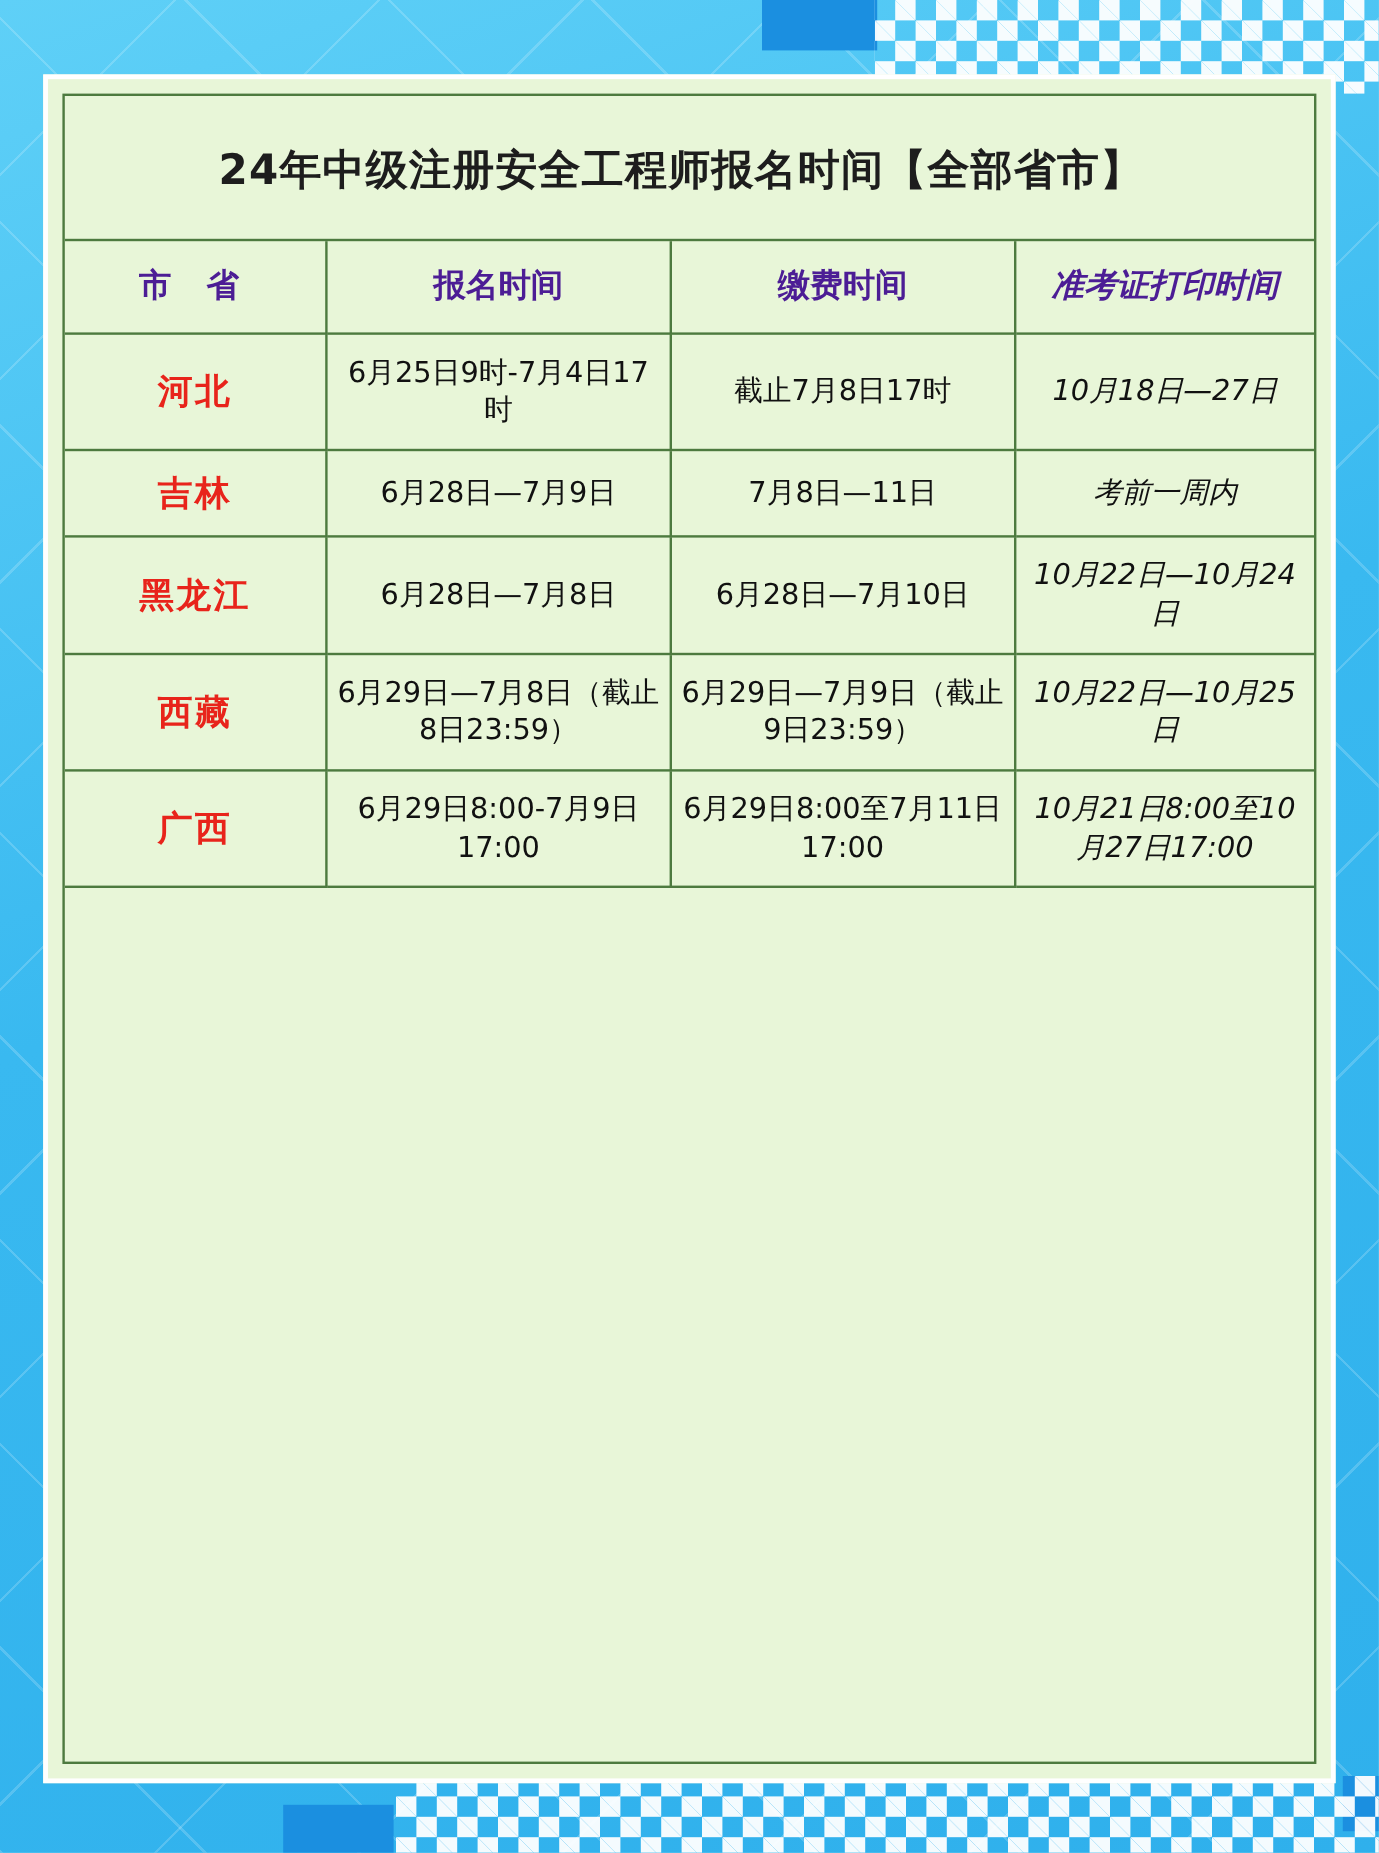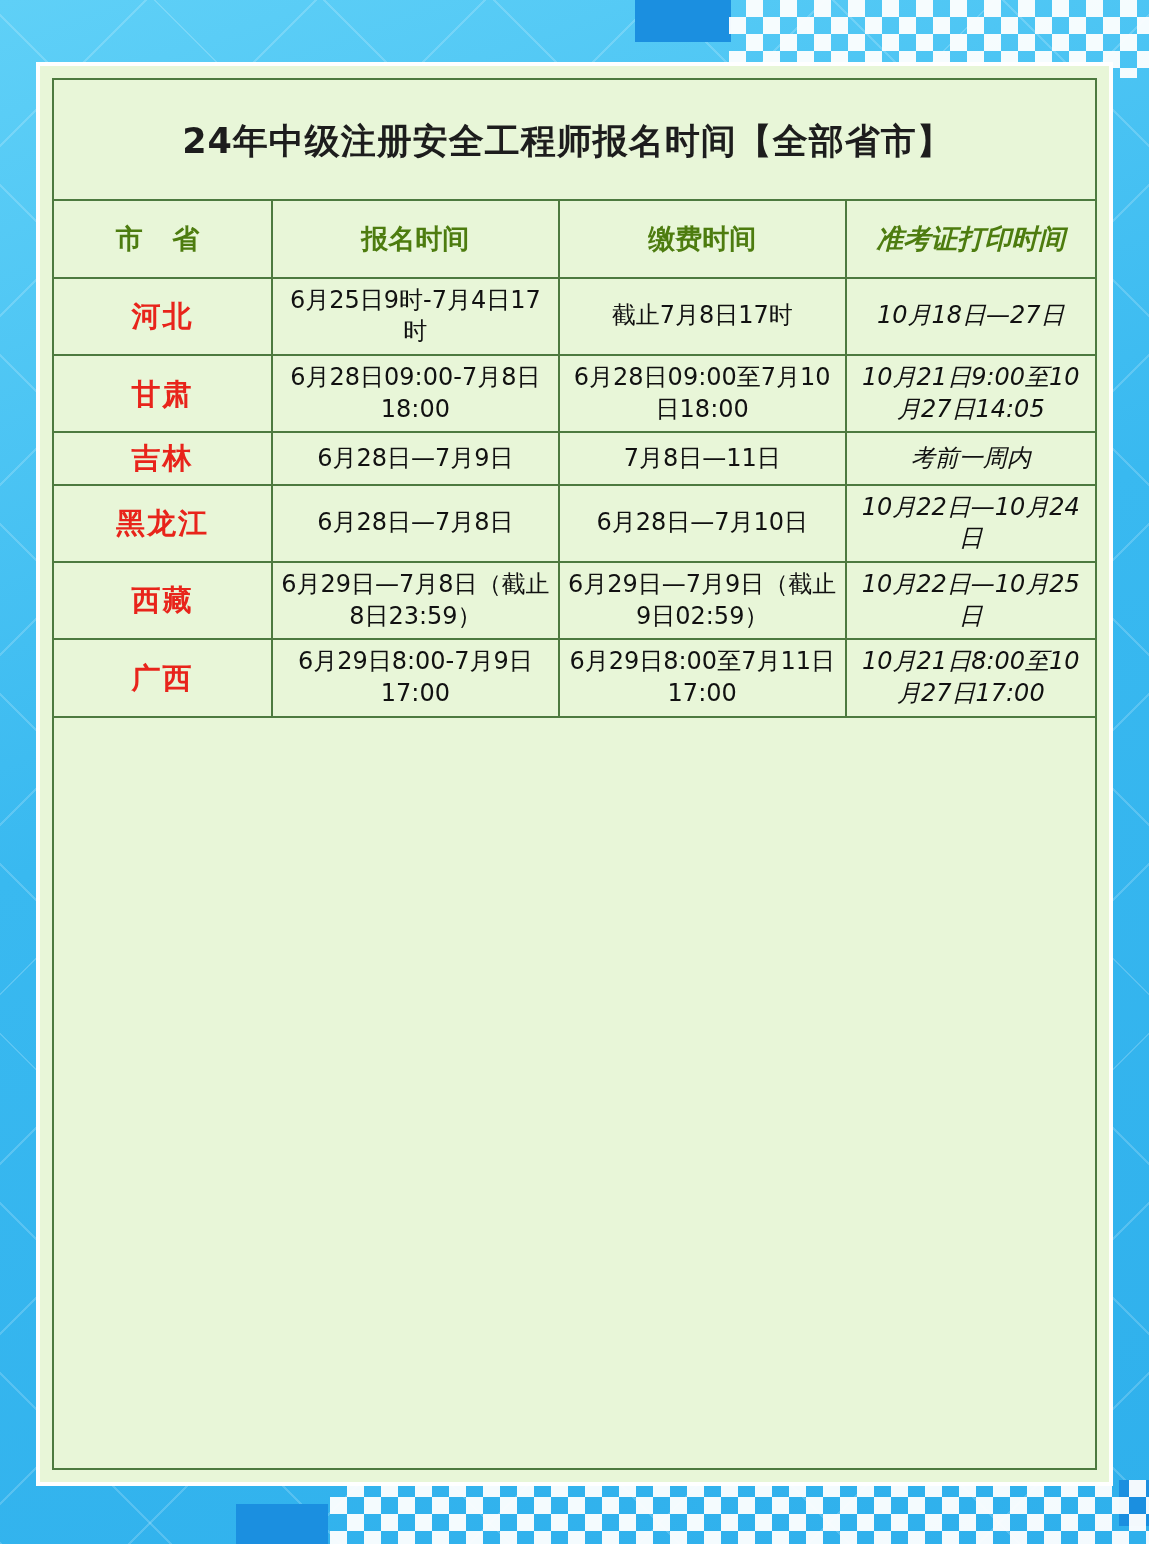"市 省" table.sched th { color: #4d7c0f -> #4c1d95 }
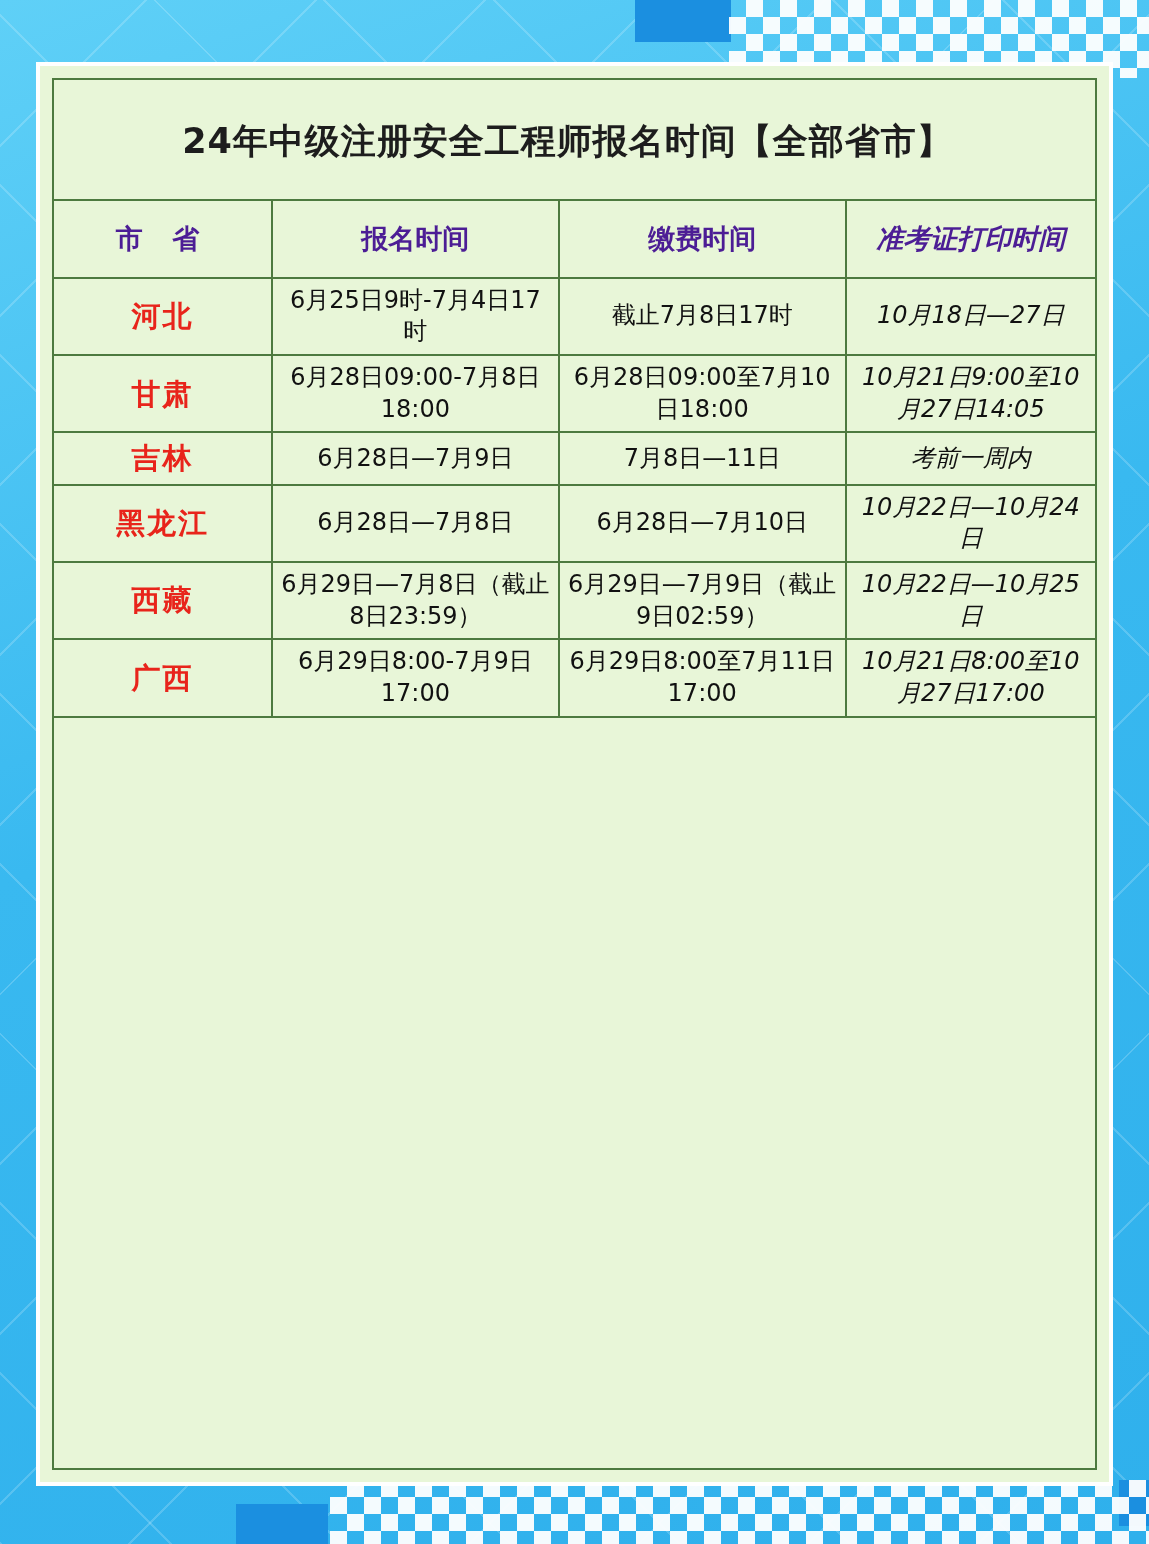"河北" table.sched th, table.sched td { padding: 6px 8px -> 16px 8px }
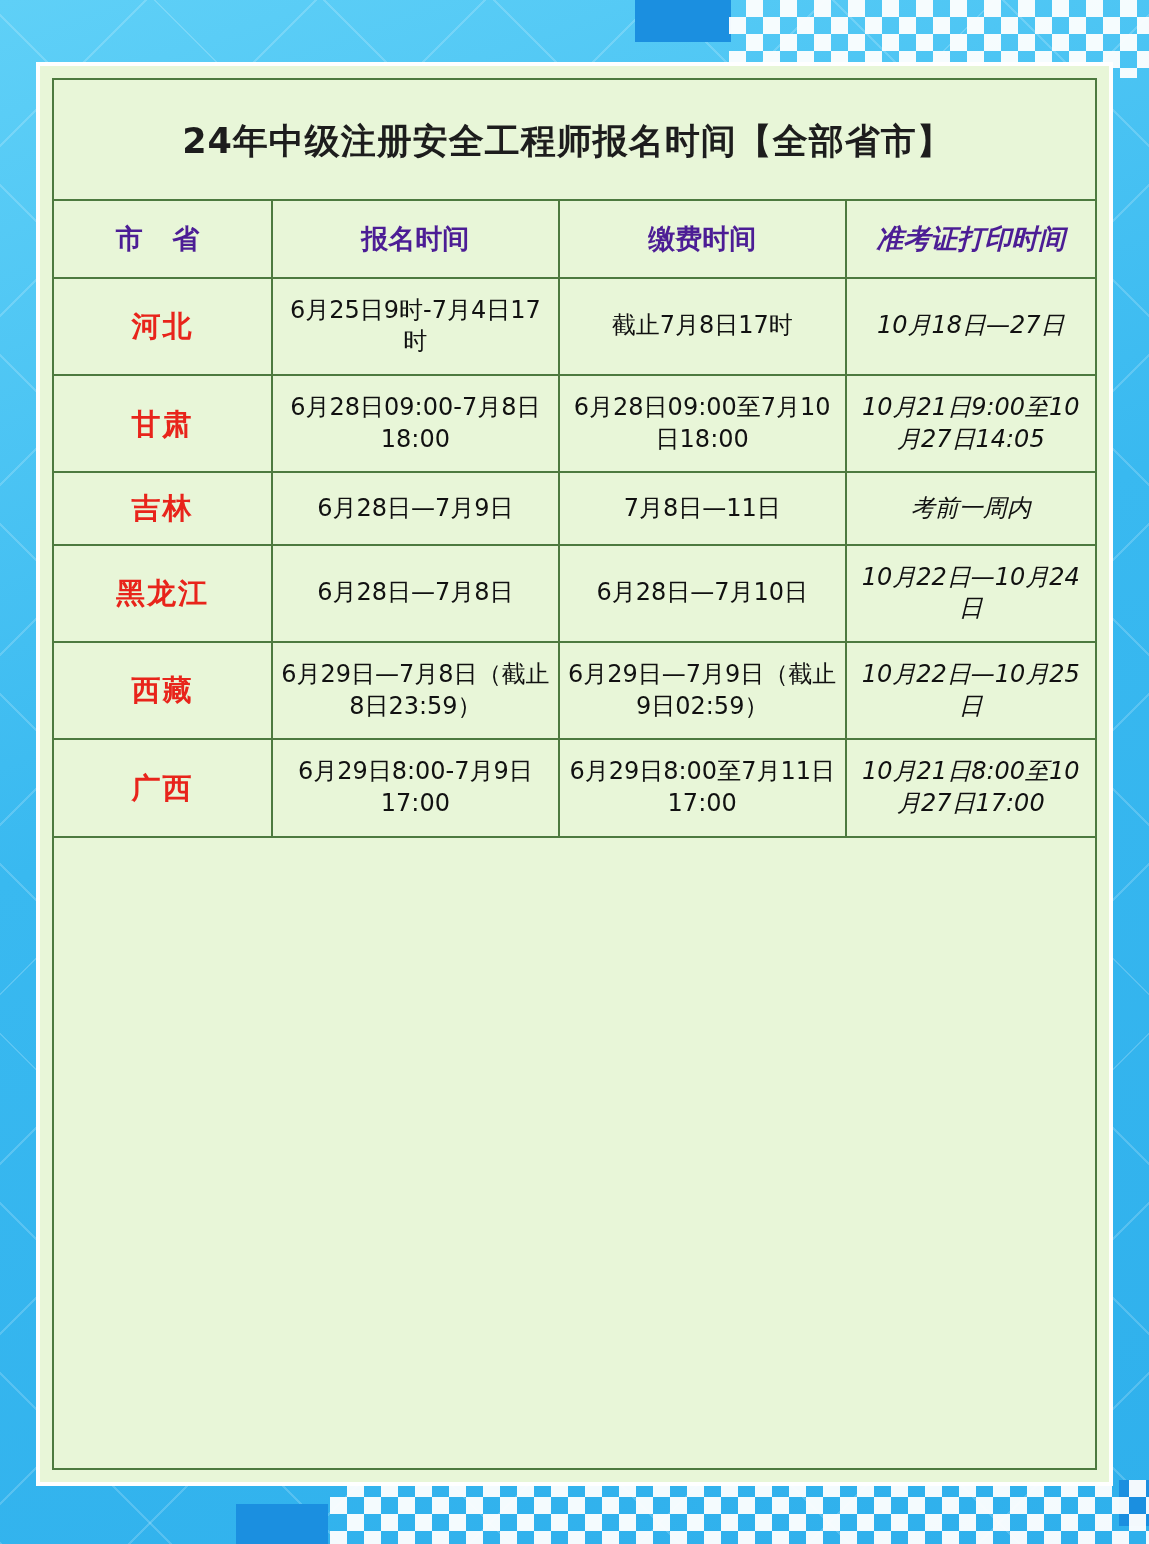"甘肃" tr { html: <tr> <td>甘肃</td> <td>6月28日09:00-7月8日18:00</td> <td>6月28日09:00至7月10日18:00</td> <td>10月21日9:00至10月27日14:05</td> </tr> -> none }
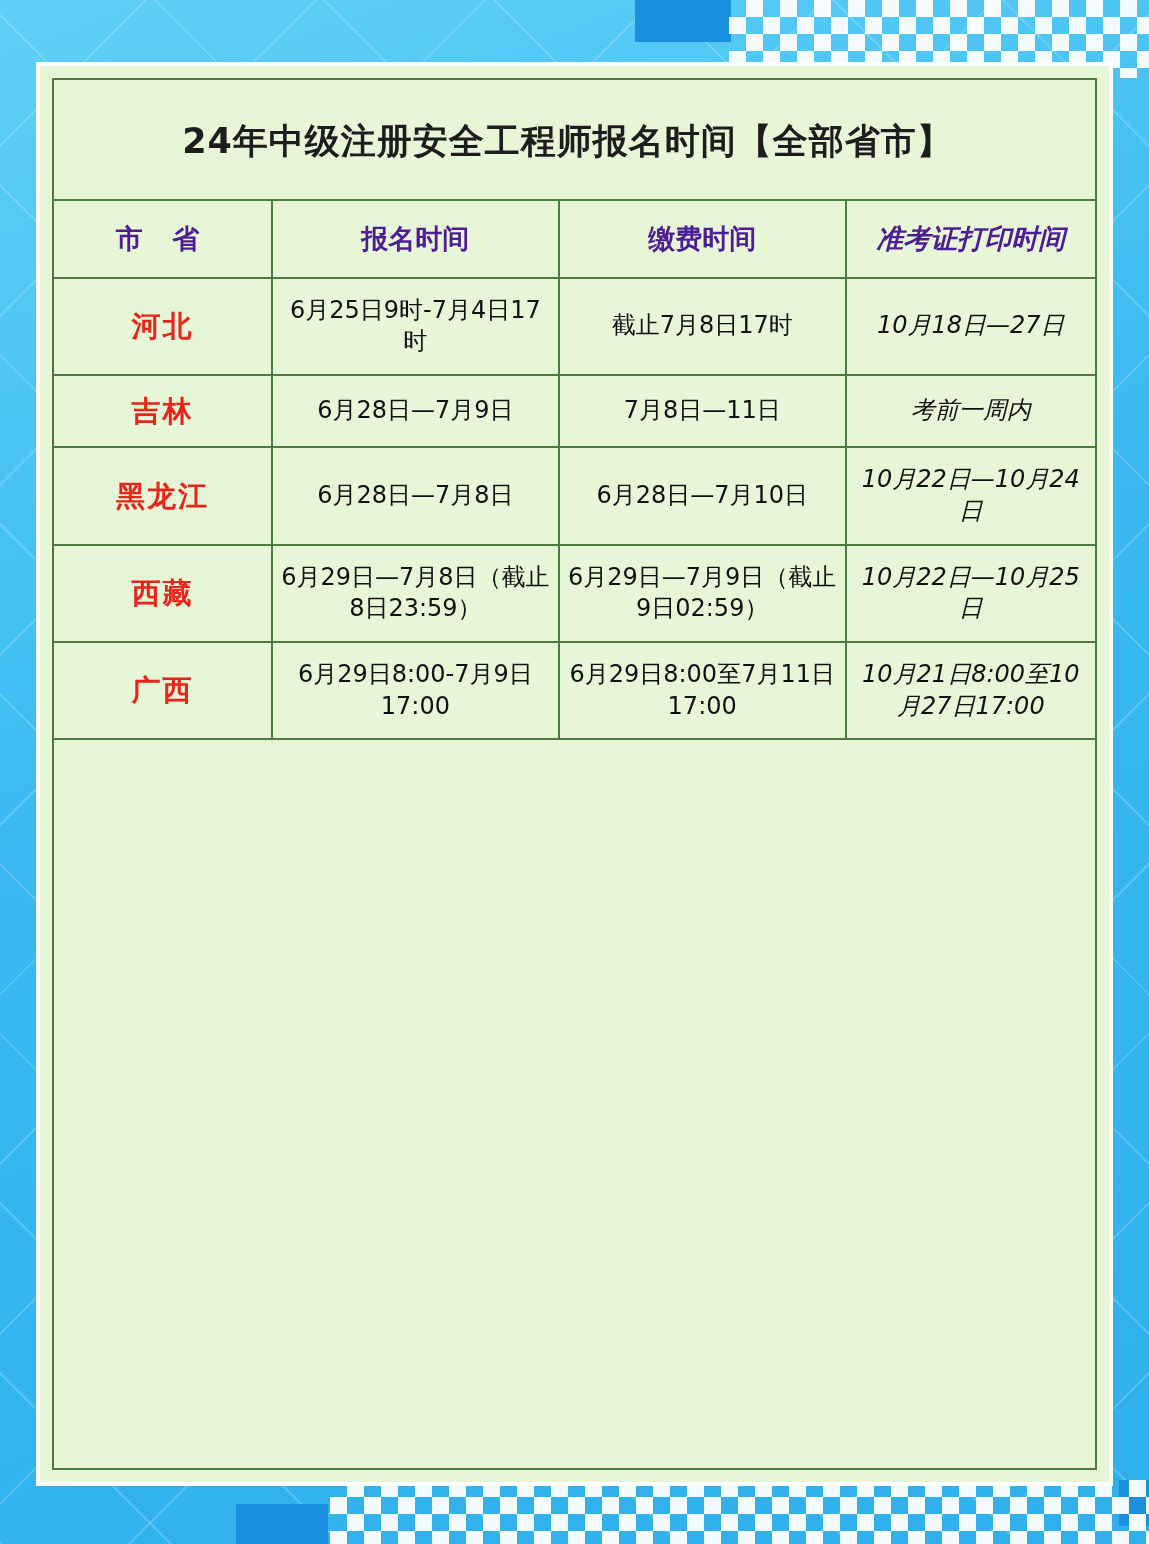"6月29日—7月9日（截止9日02:59）" td.val { text: 02:59 -> 23:59 }
